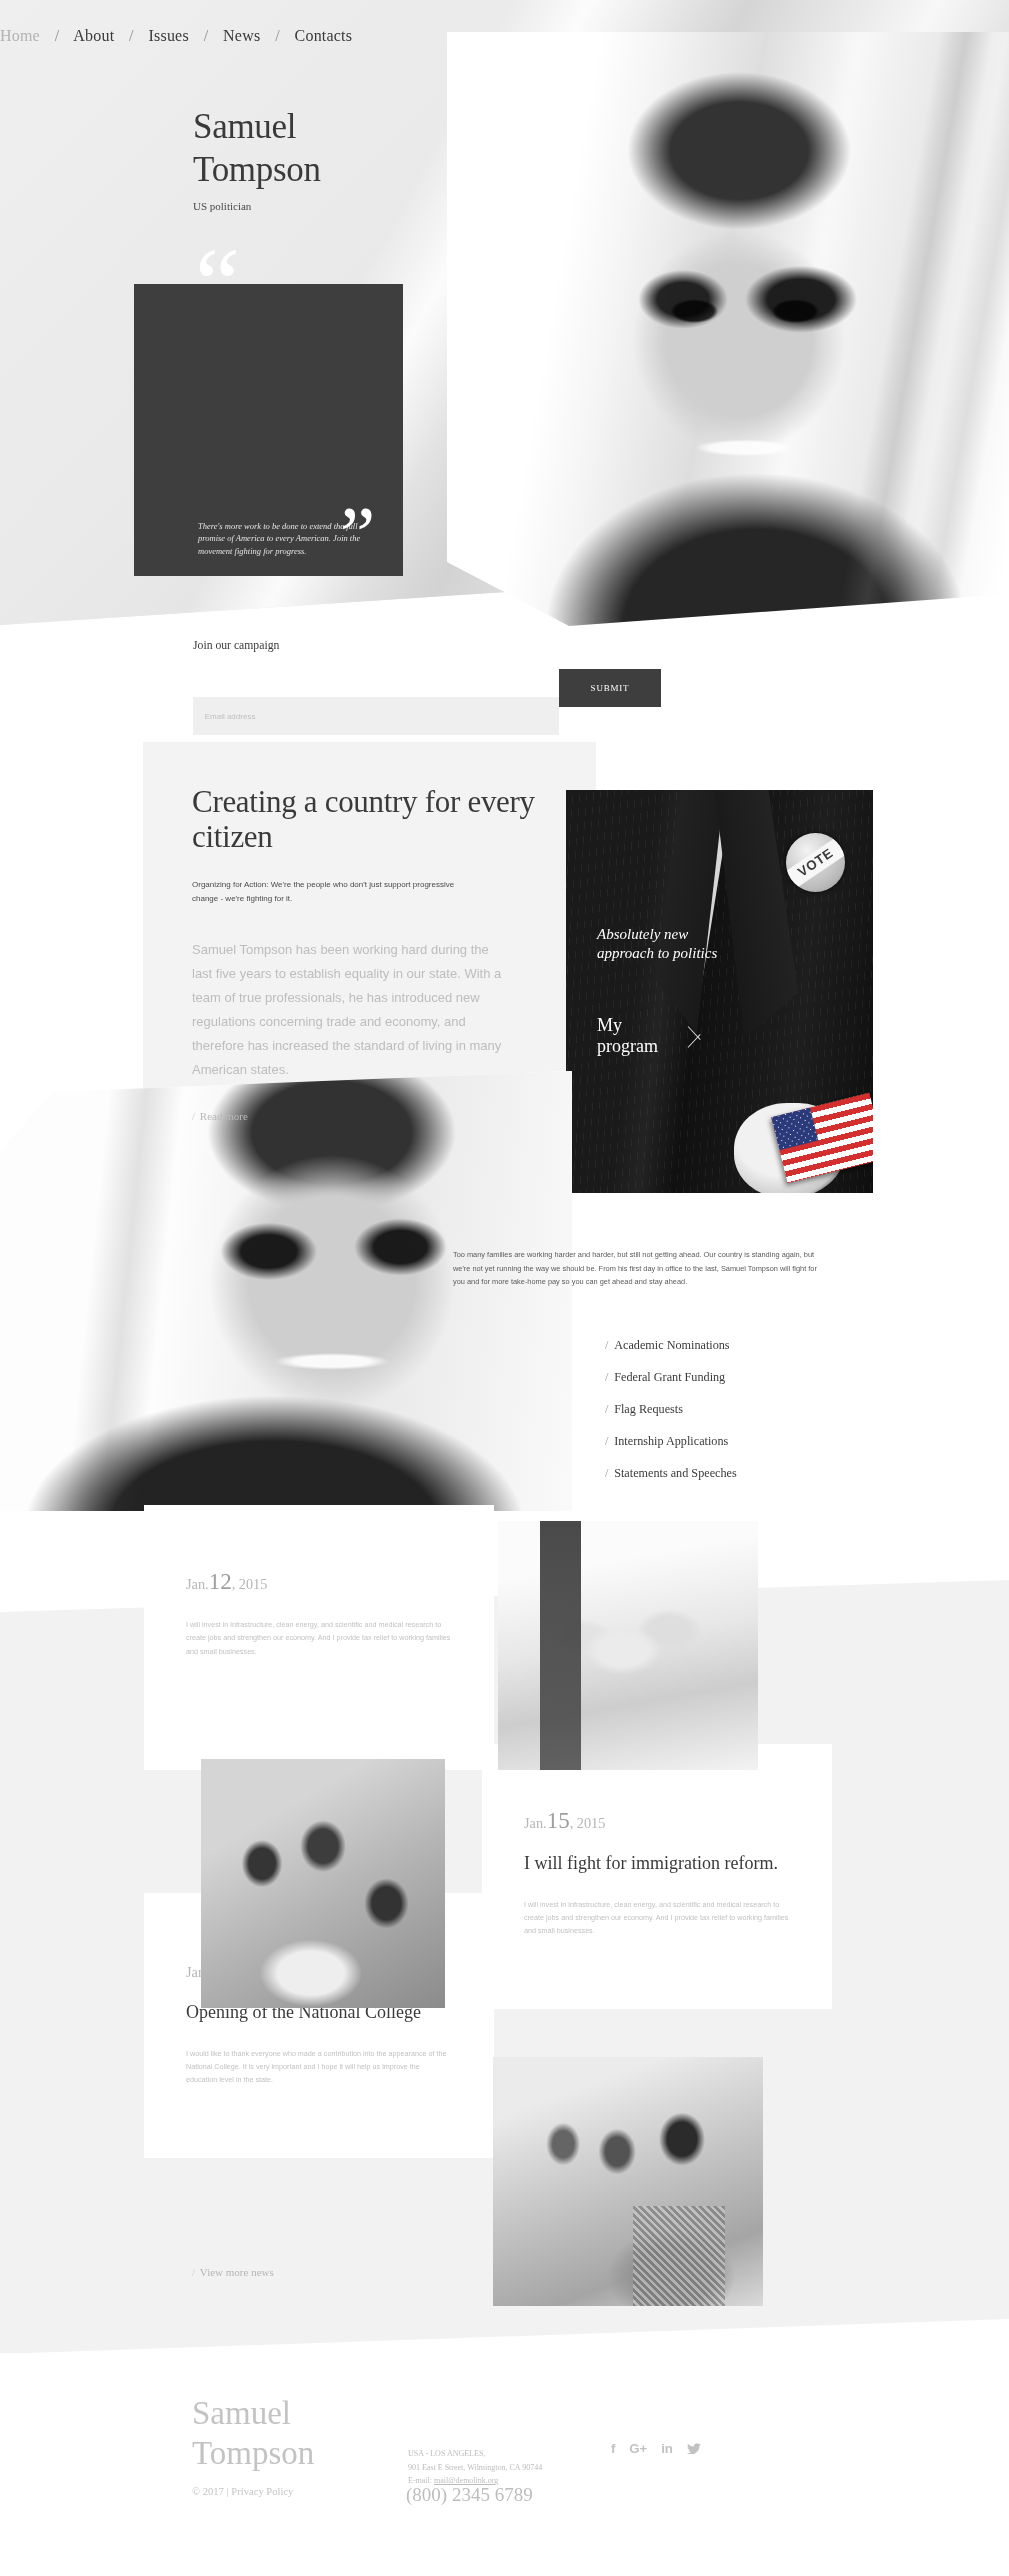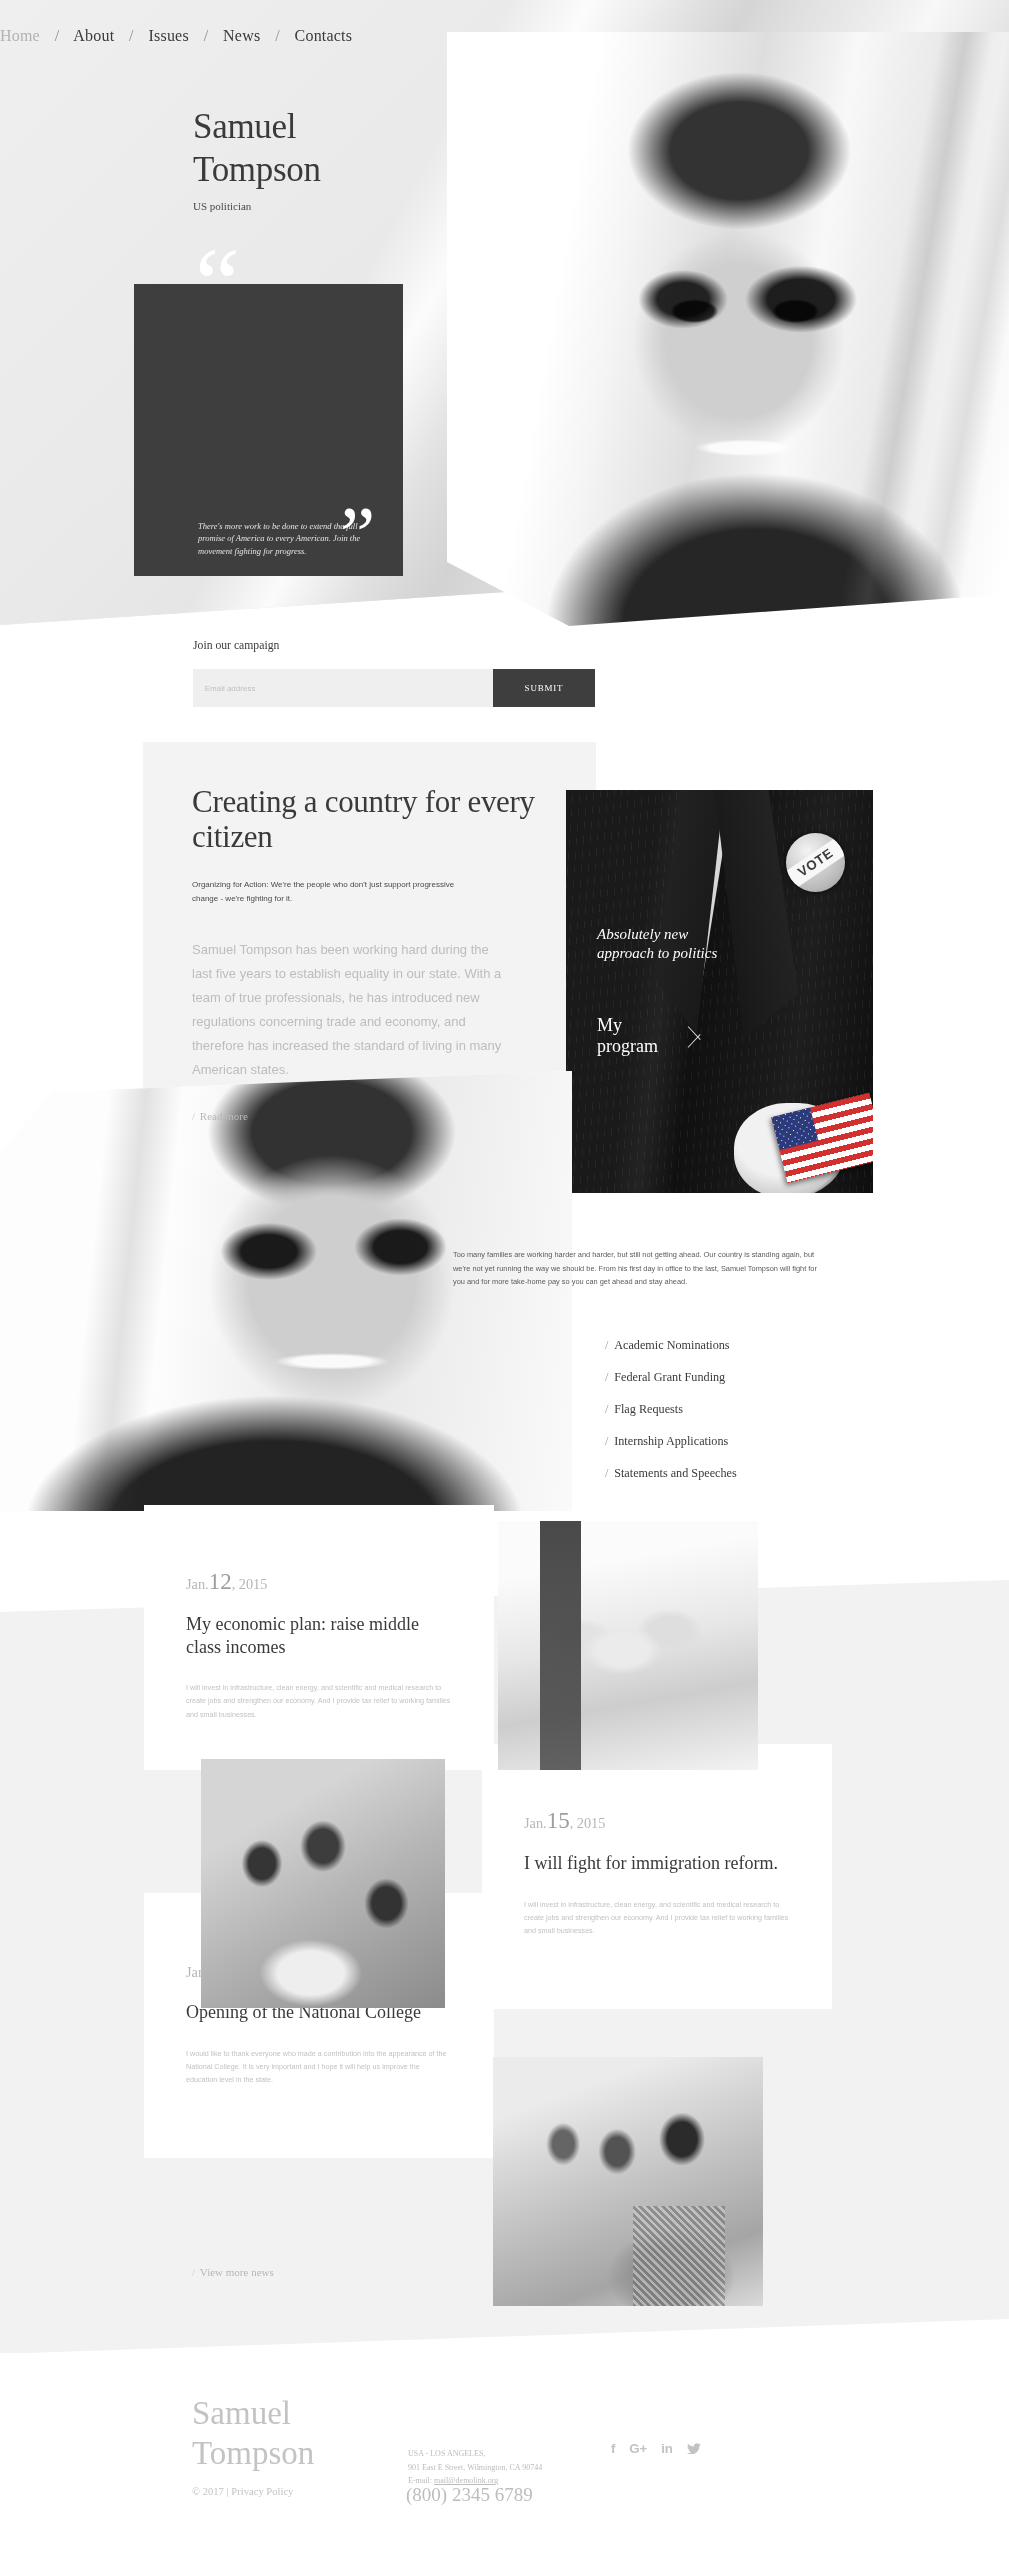"Email address" .sub-input { margin-top: none -> 28px; width: 300px -> 366px }
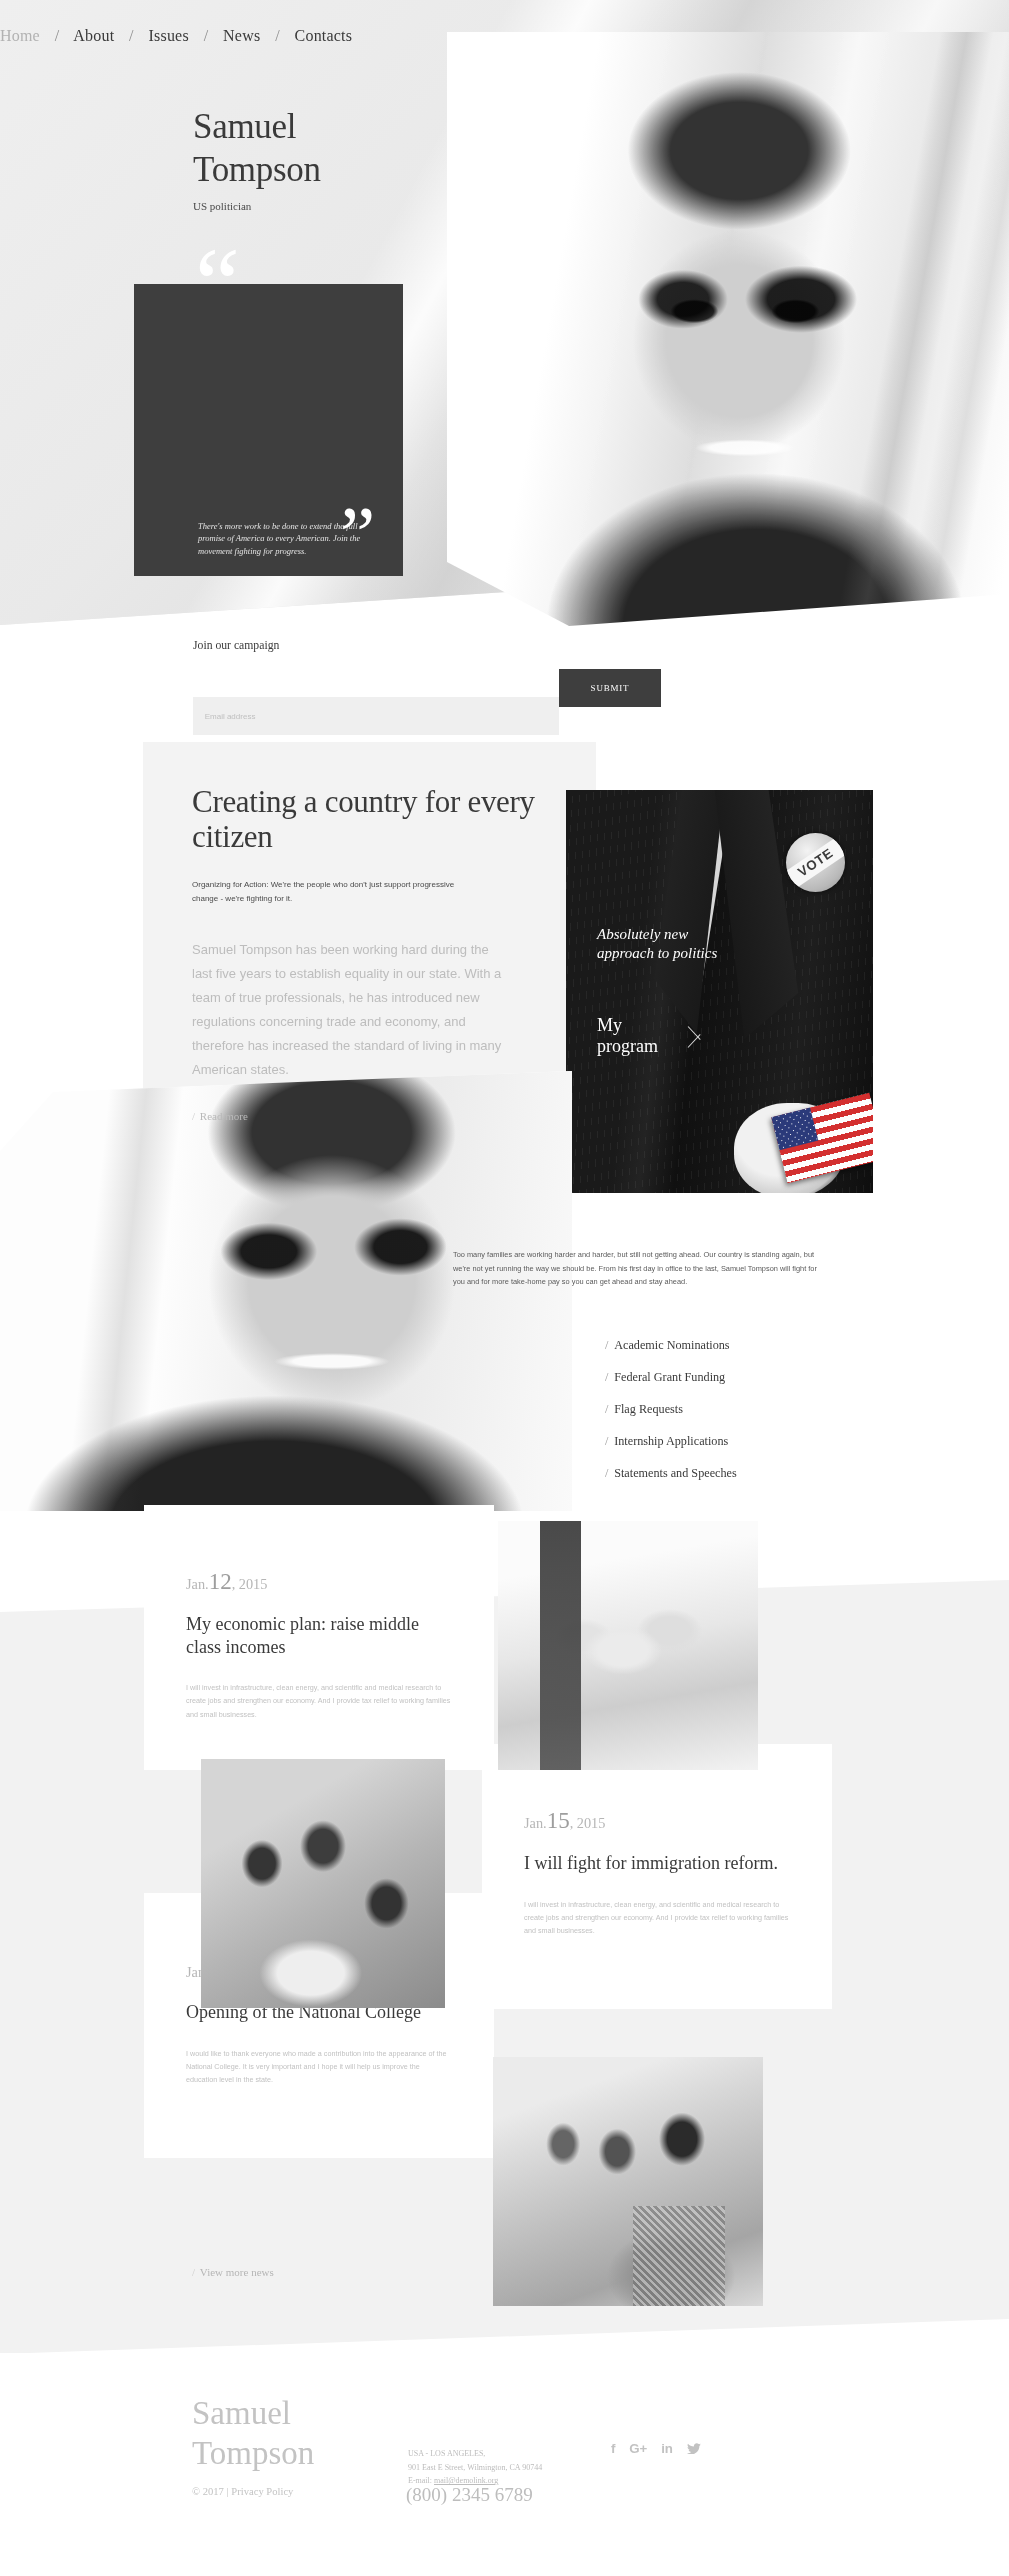"My economic plan: raise middle" h3 { html: <h3>My economic plan: raise middle class incomes</h3> -> none }
